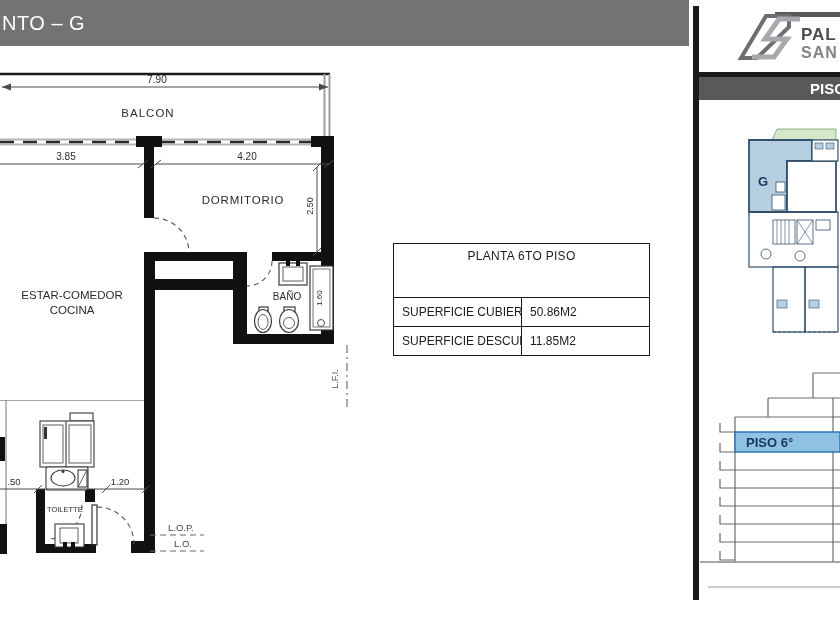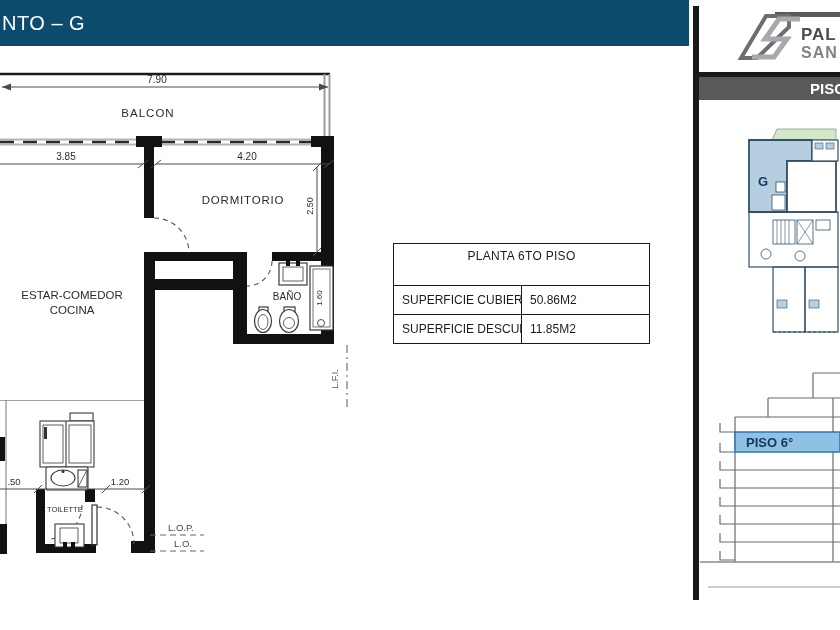"NTO – G" #header-bar { background: #0c4a6e -> #737373 }
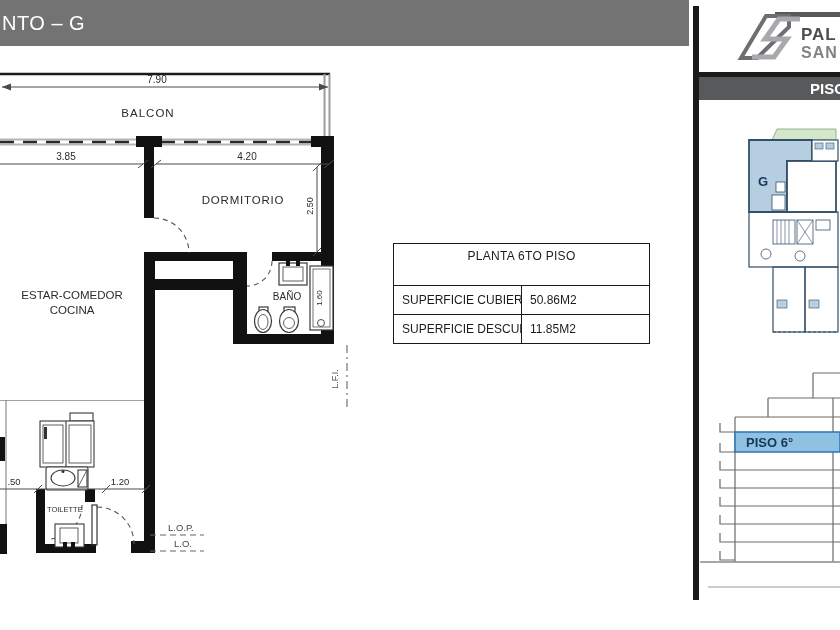"PLANTA 6TO PISO" #area-table td.title { padding: 5px 0 0 0 -> 5px 0 12px 0 }
